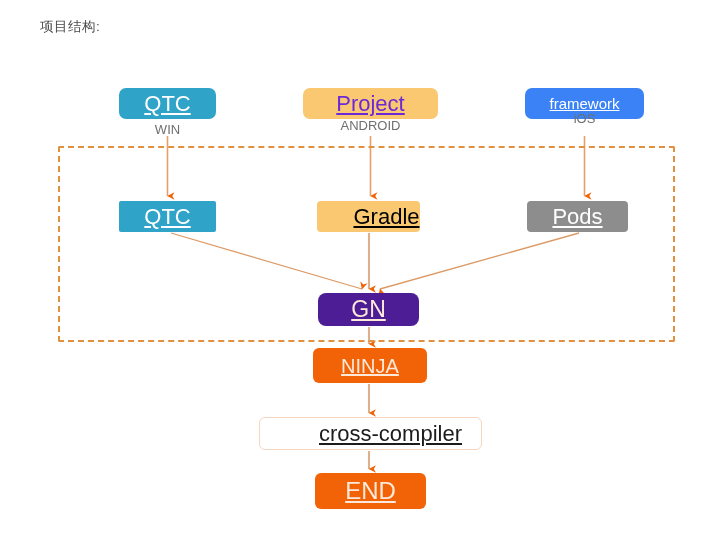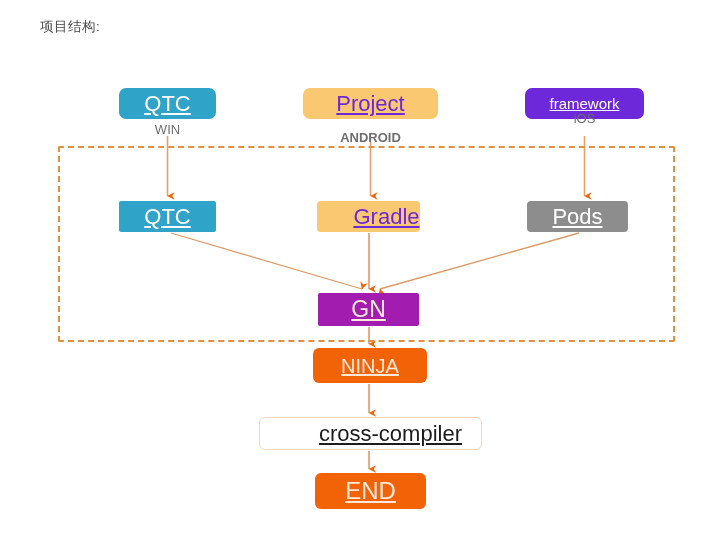"framework" .n-framework { background: #6d28d9 -> #3b82f6 }
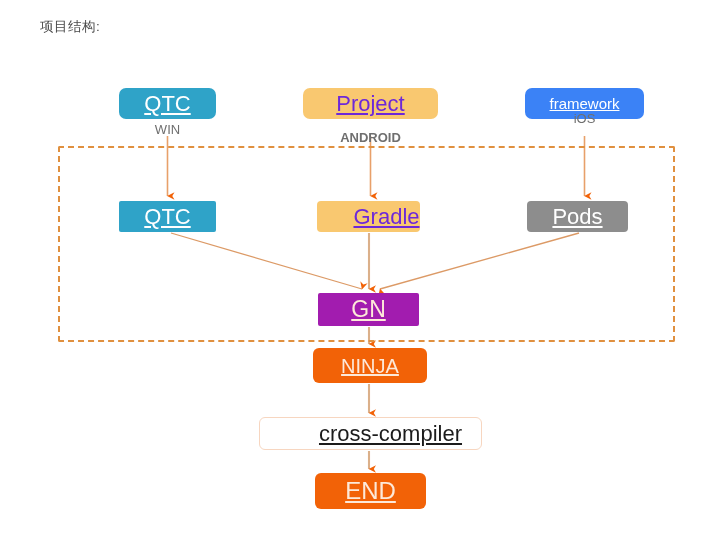"ANDROID" .cap-android { font-weight: bold -> none; top: 130px -> 118px }
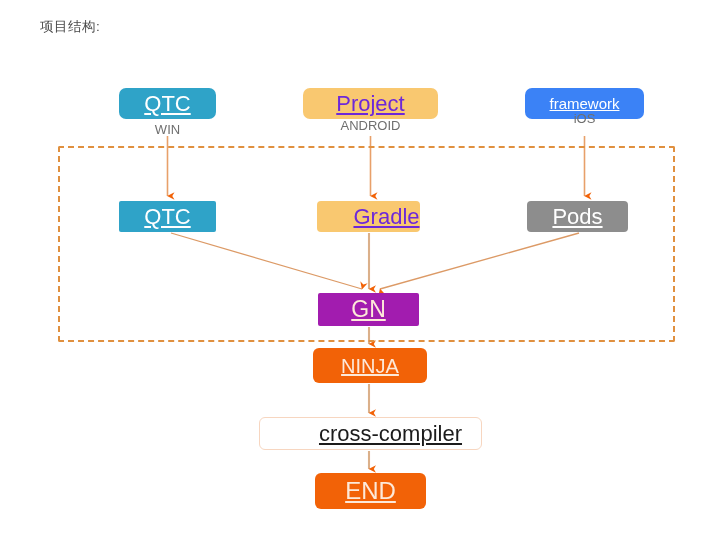"Gradle" .n-gradle { color: #6d28d9 -> #000000 }
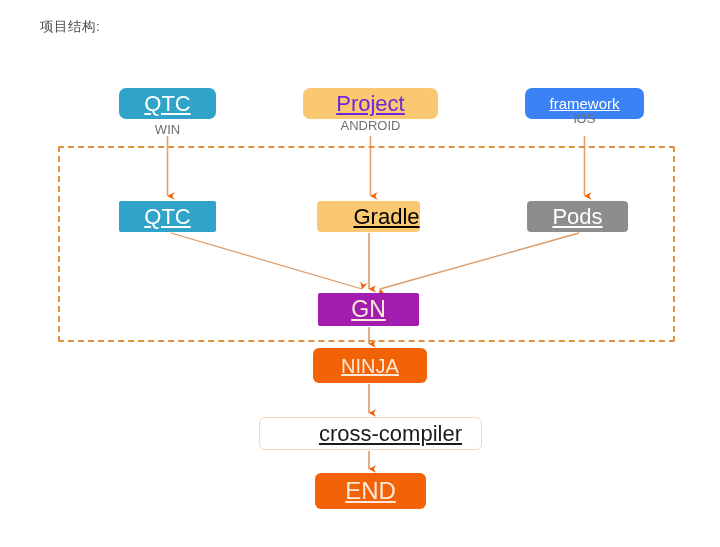"GN" .n-gn { background: #a21caf -> #4c1d95; border-radius: 2px -> 8px }
